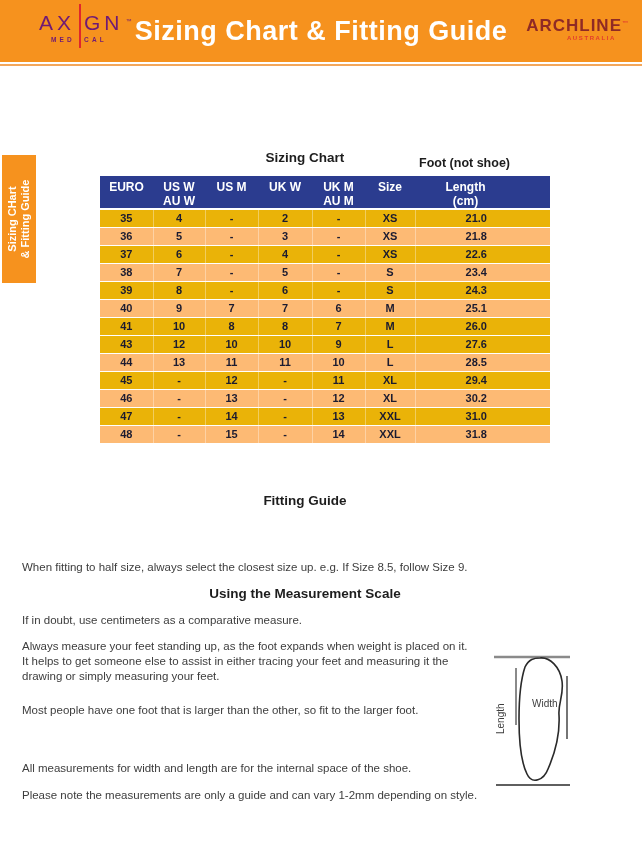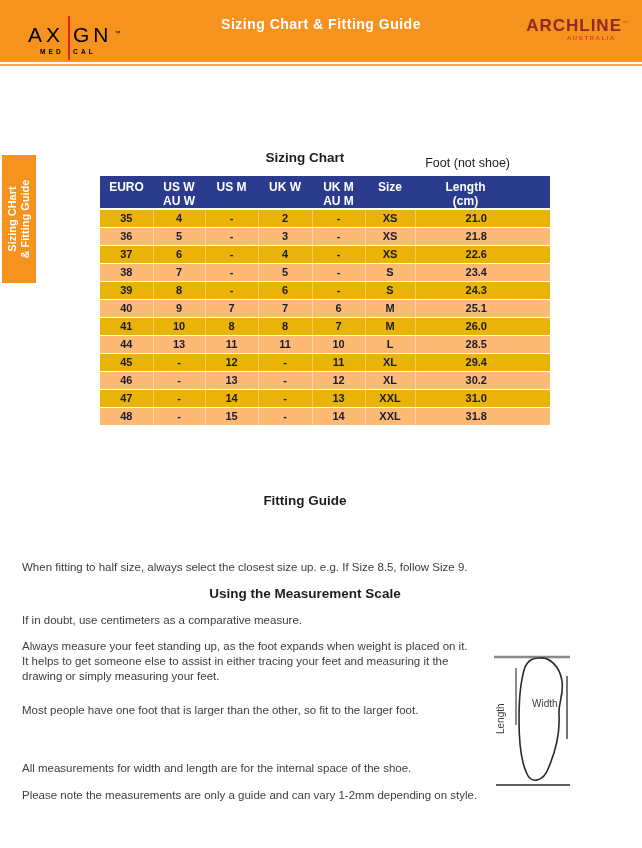"AX" .axign-logo { color: #000000 -> #701a75; left: 28px -> 39px; margin-top: 12px -> none }
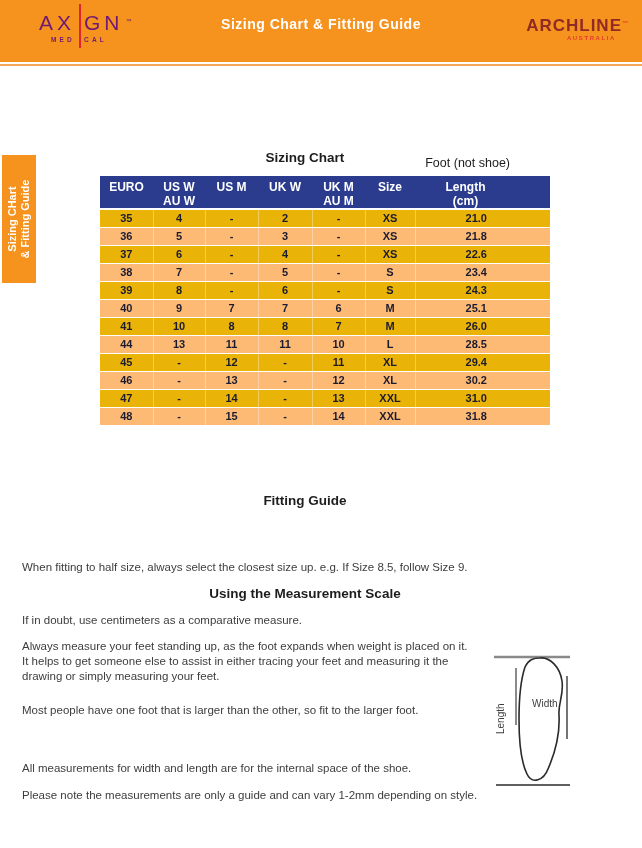"Sizing Chart & Fitting Guide" .banner-title { font-size: 14px -> 27px }
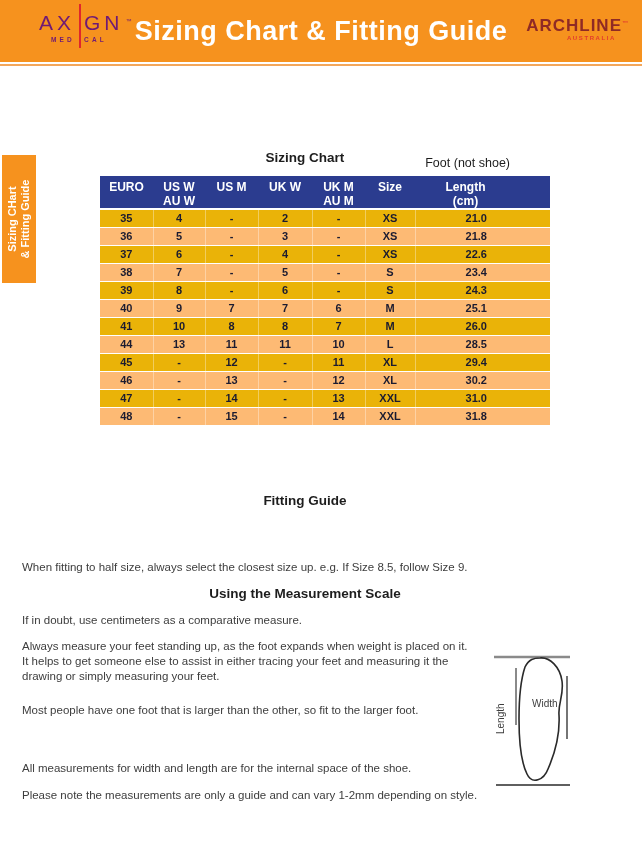"Foot (not shoe)" .foot-note { font-weight: 400 -> 700 }
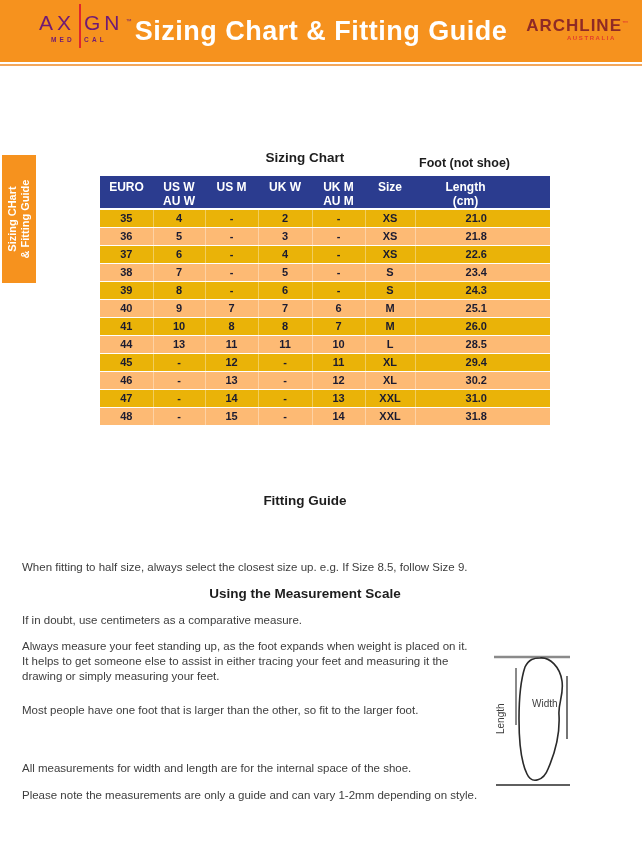"43" tr.row-blue { html: none -> <tr> <td>43</td> <td>12</td> <td>10</td> <td>10</td> <td>9</td> <td>L</td> <td>27.6</td> </tr> }
